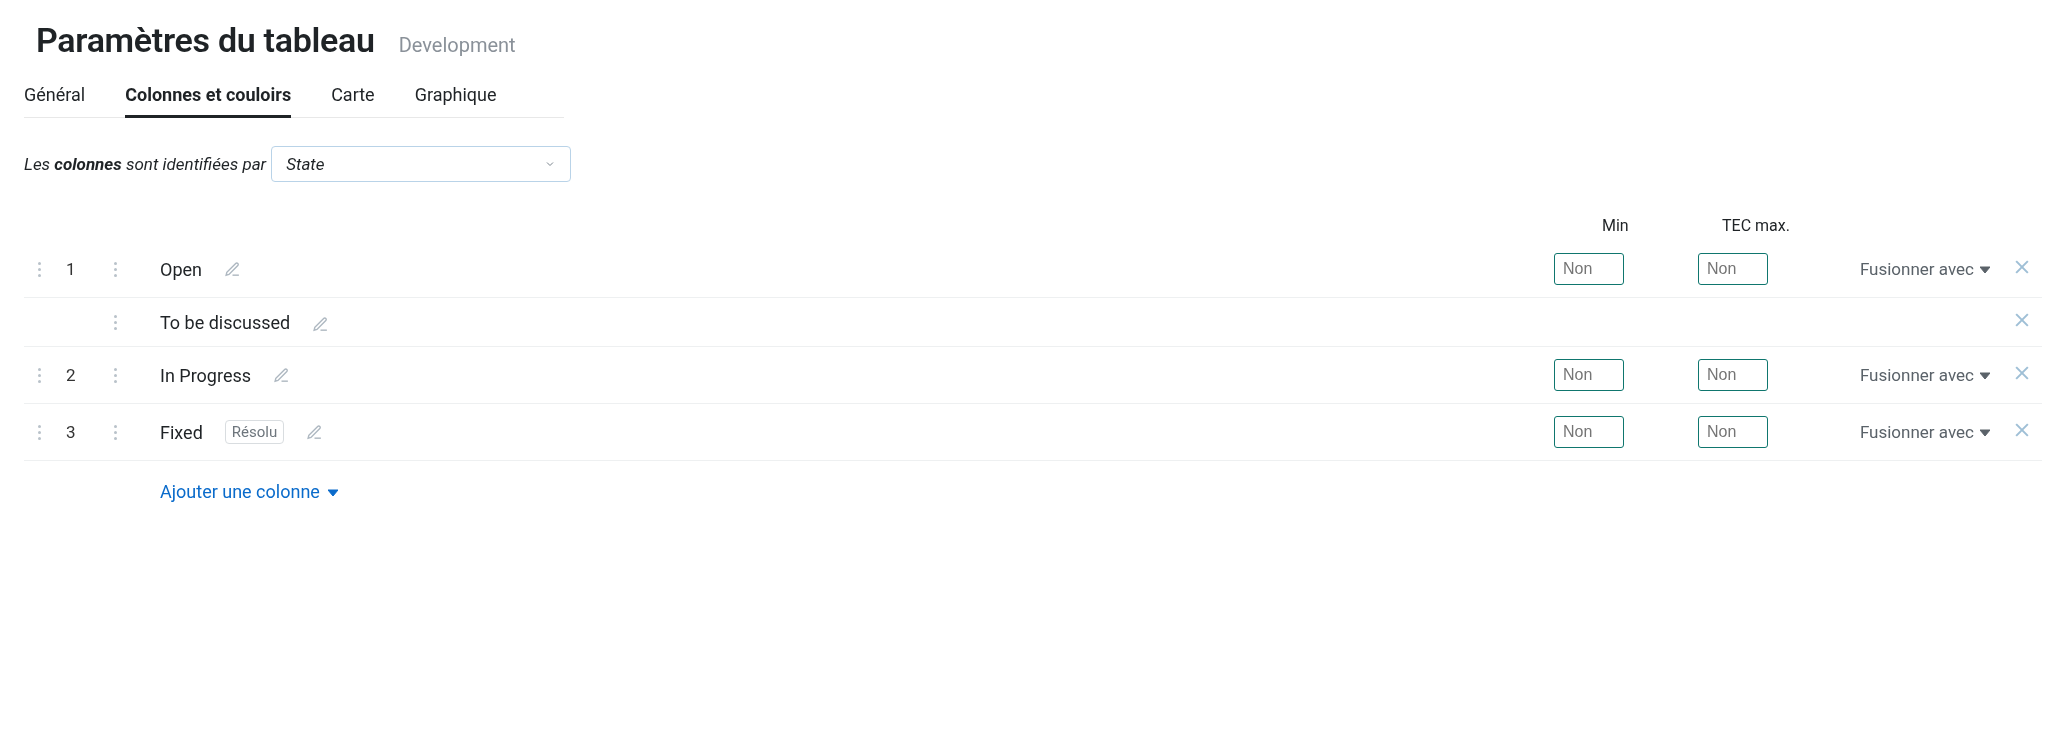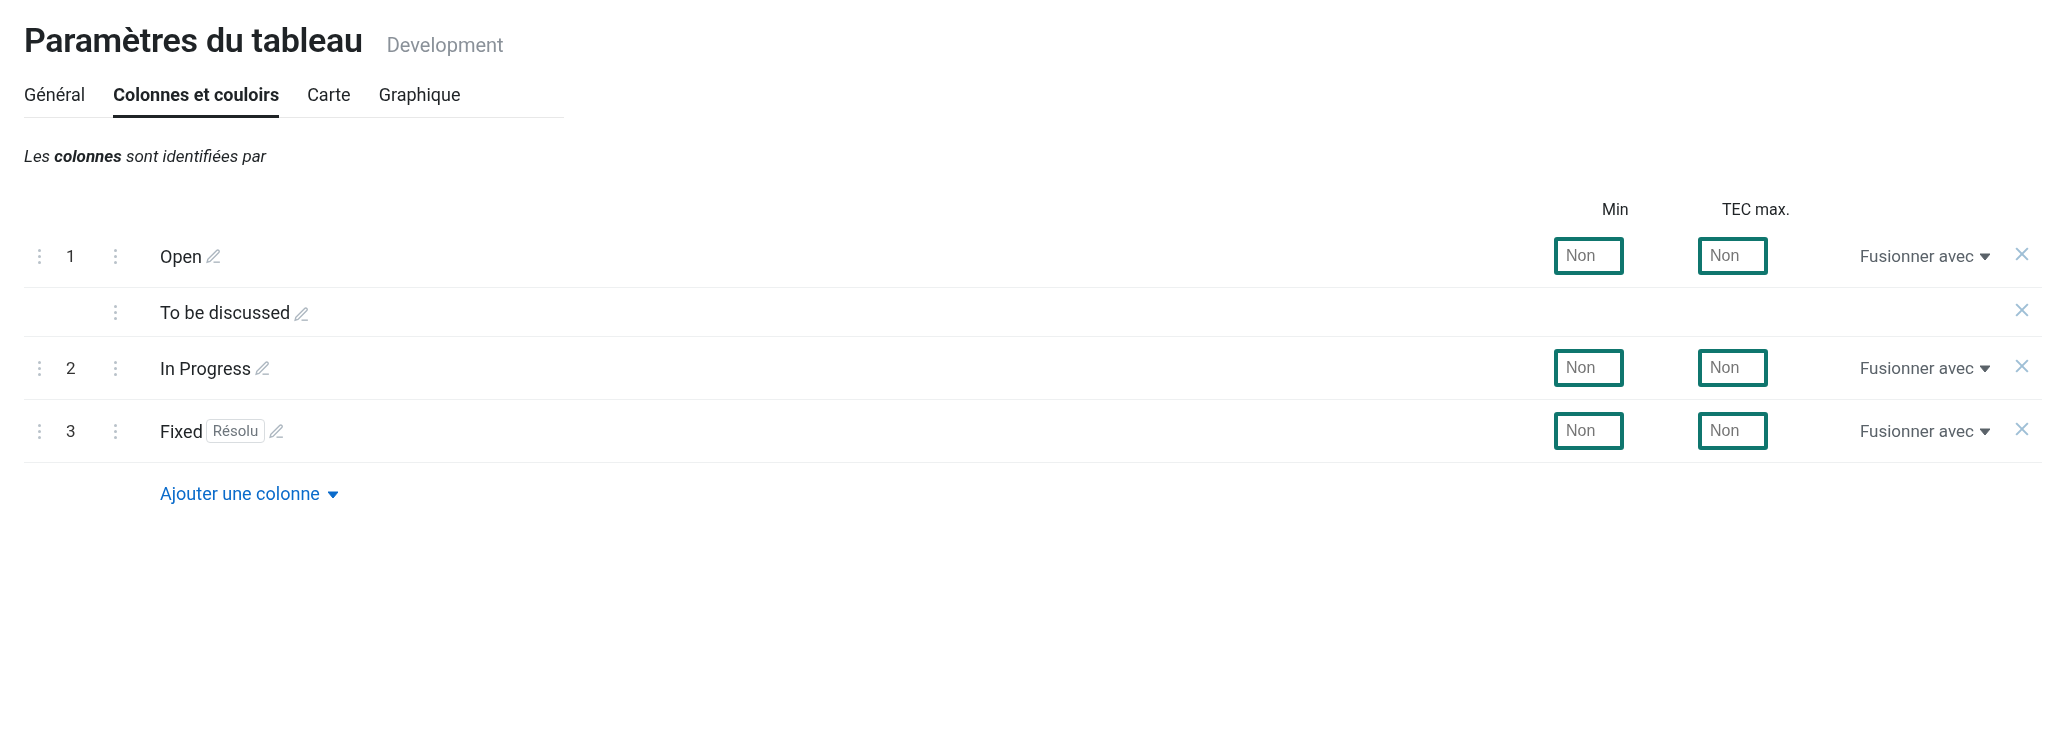"Paramètres du tableau" .header-row { margin-left: none -> 12px }
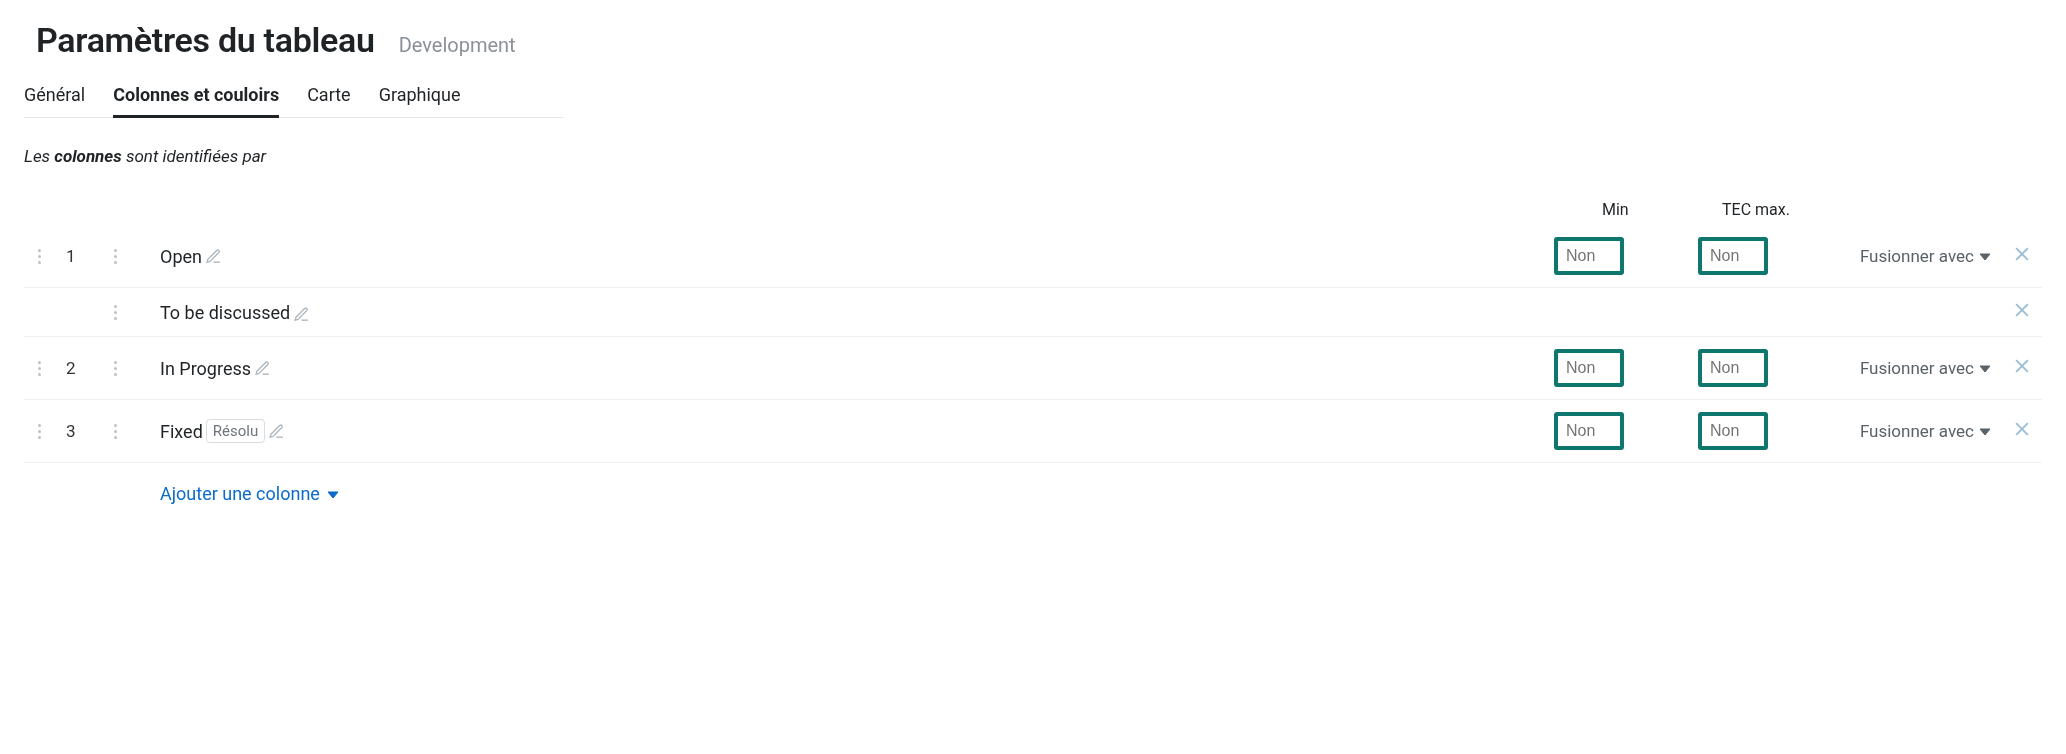"Général" .tabs { gap: 28px -> 40px }
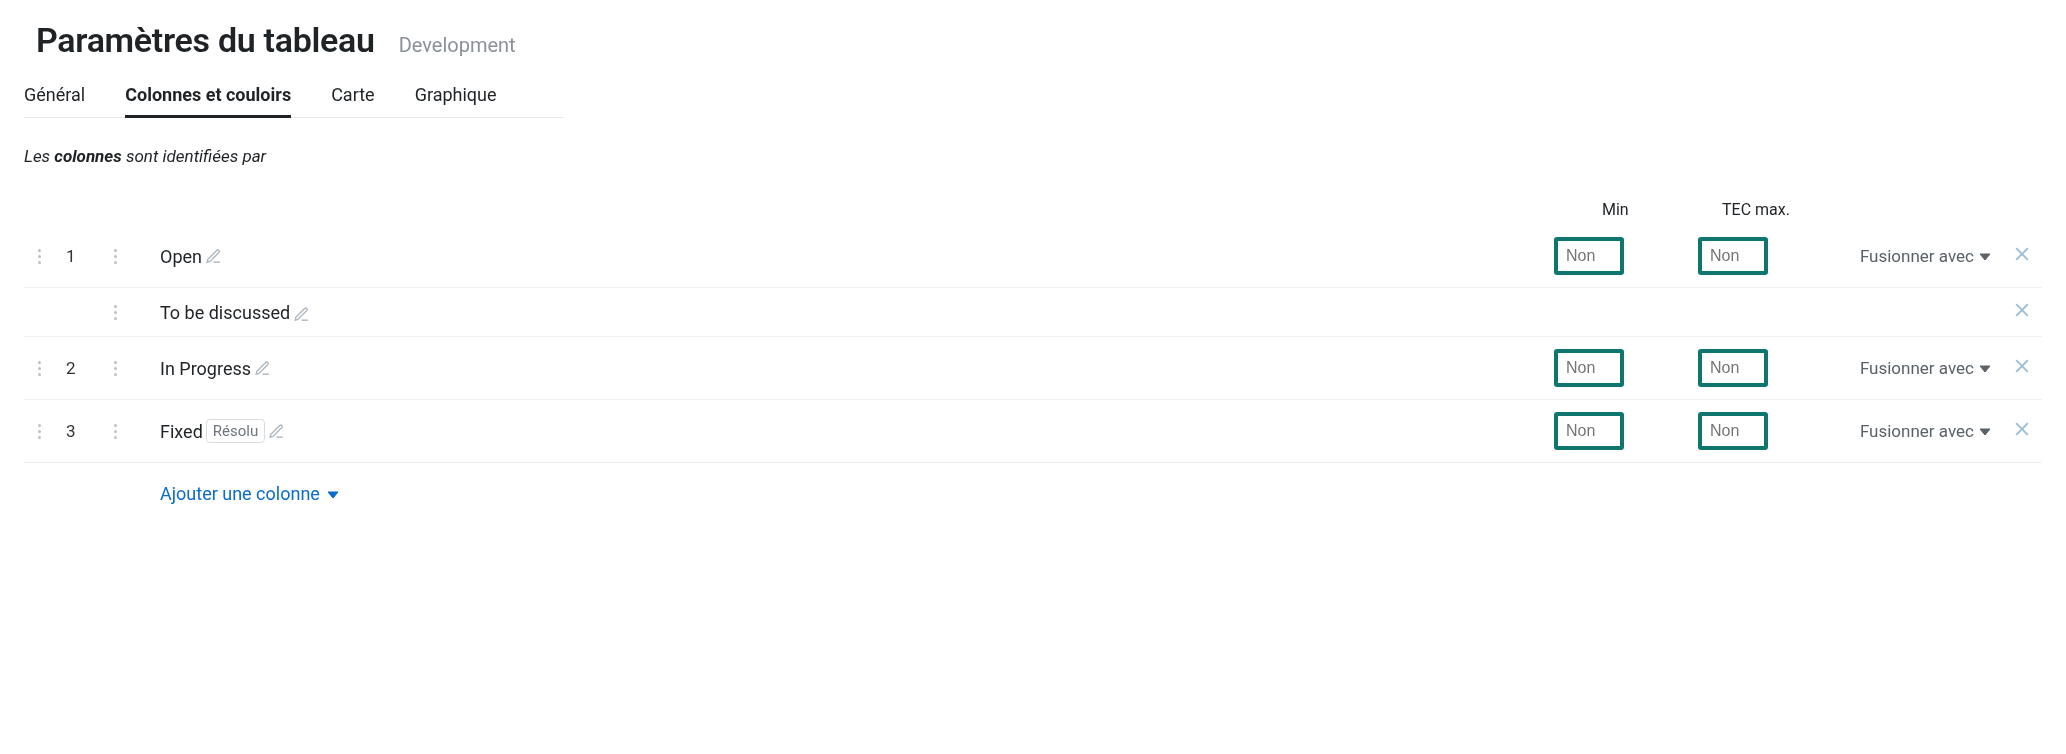"State" div.select { html: none -> <div> <span>State</span> <span> <svg> <polyline></polyline> </svg> </span> </div> }
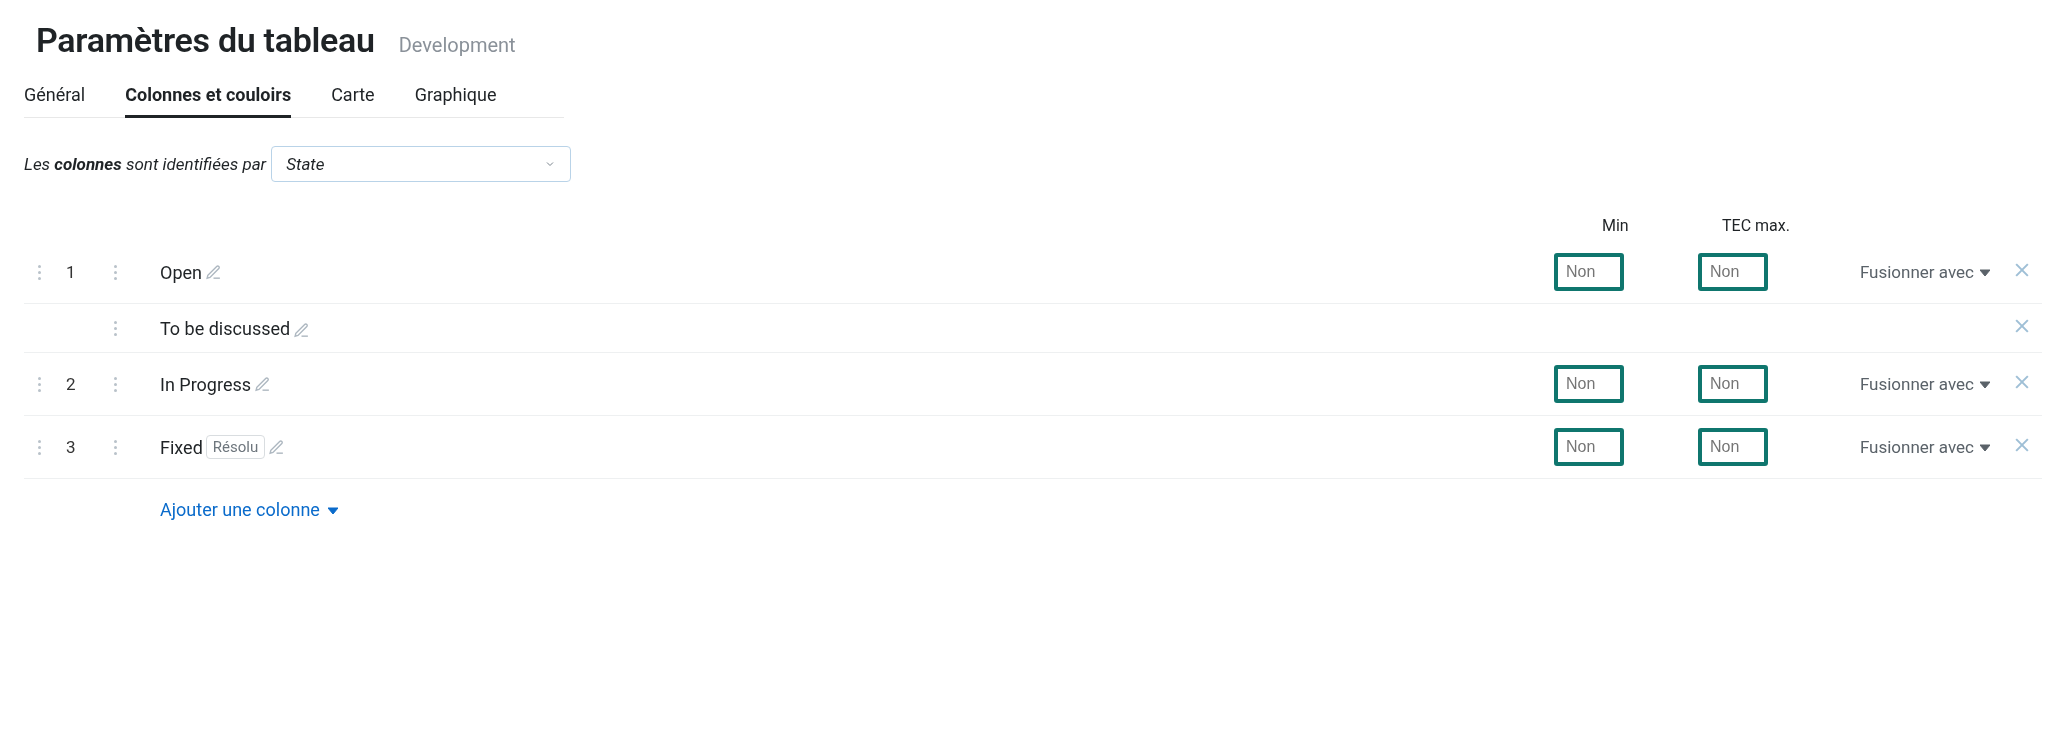"Open" .name-cell { gap: 3px -> 22px }
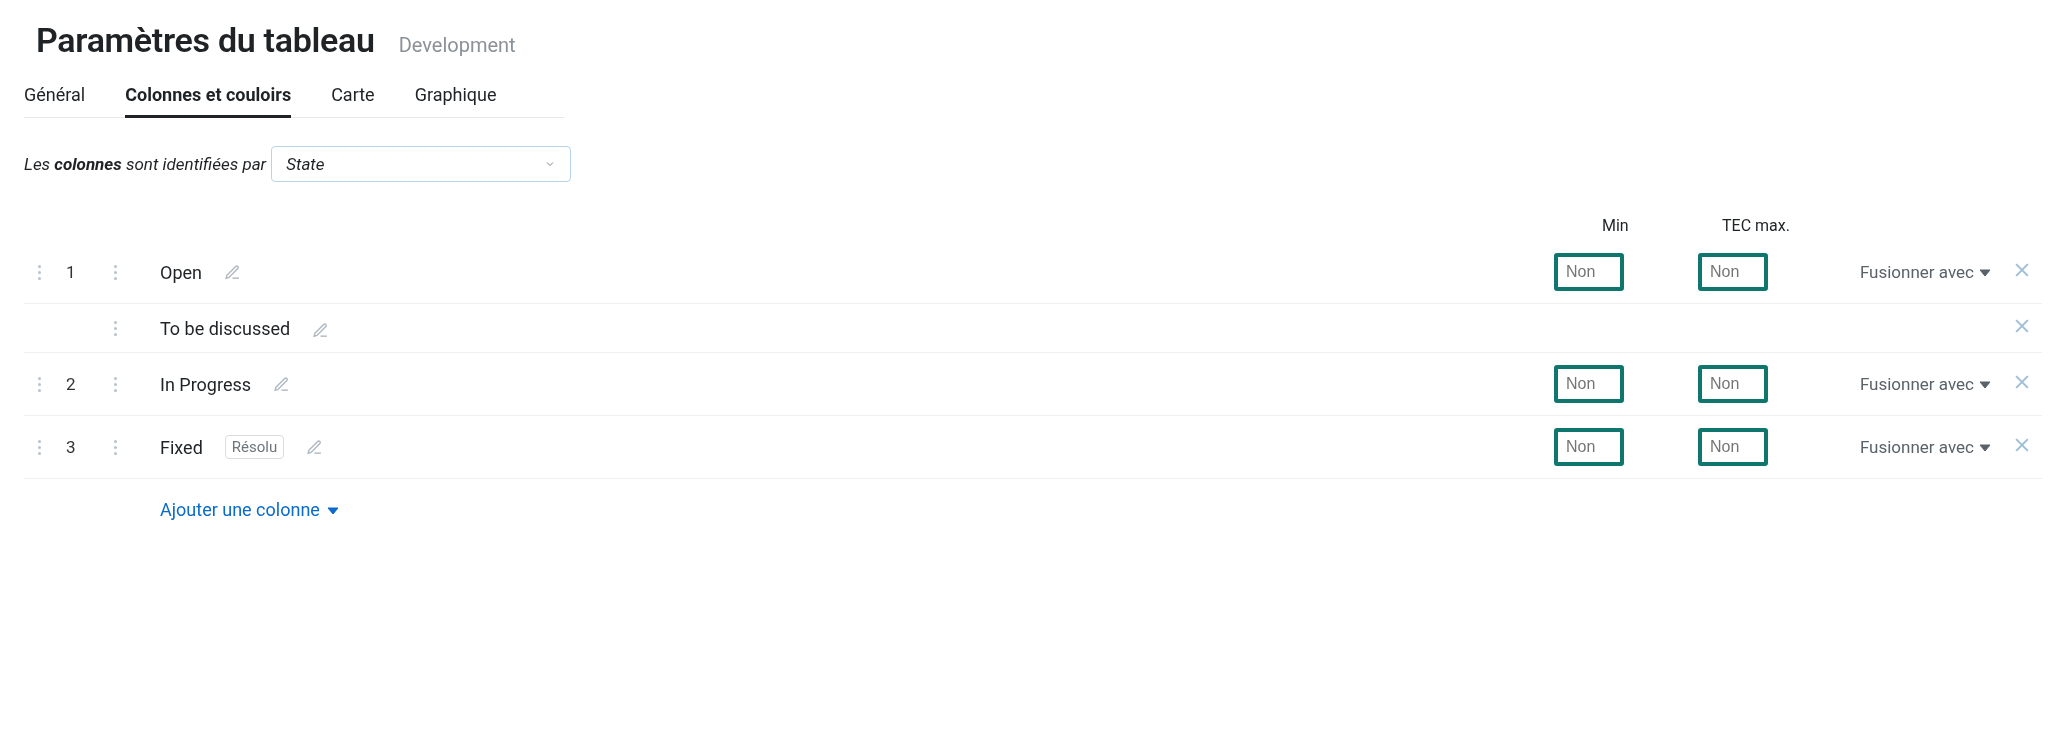"Non" .num-input input { border: 4px solid #0f766e -> 1px solid #0f766e }
